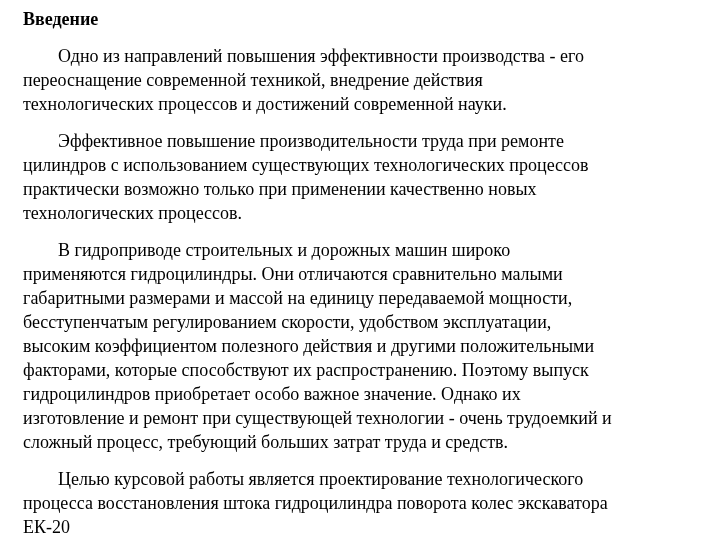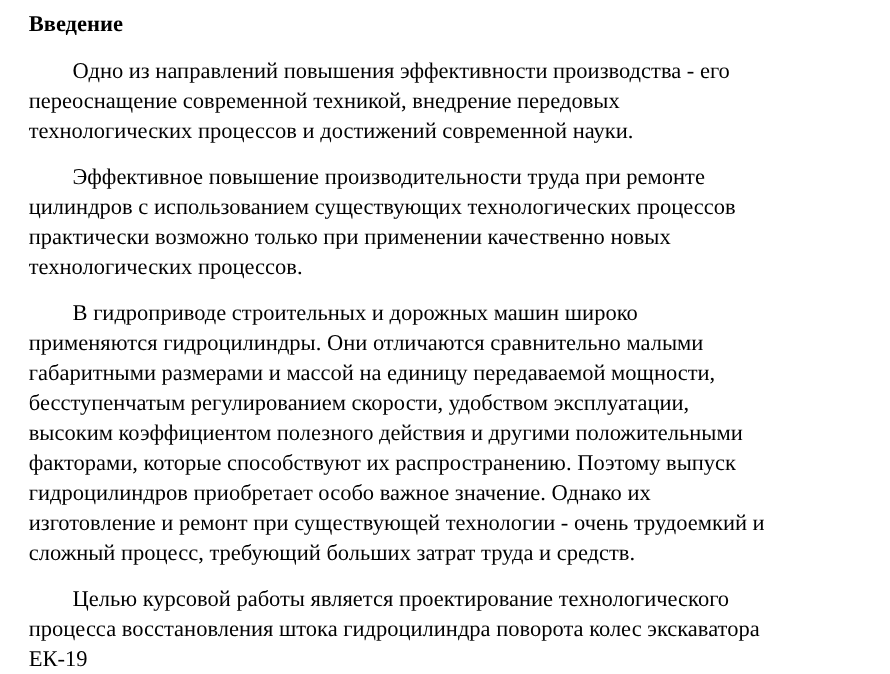"Одно из направлений повышения" p.doc-paragraph { text: передовых -> действия }
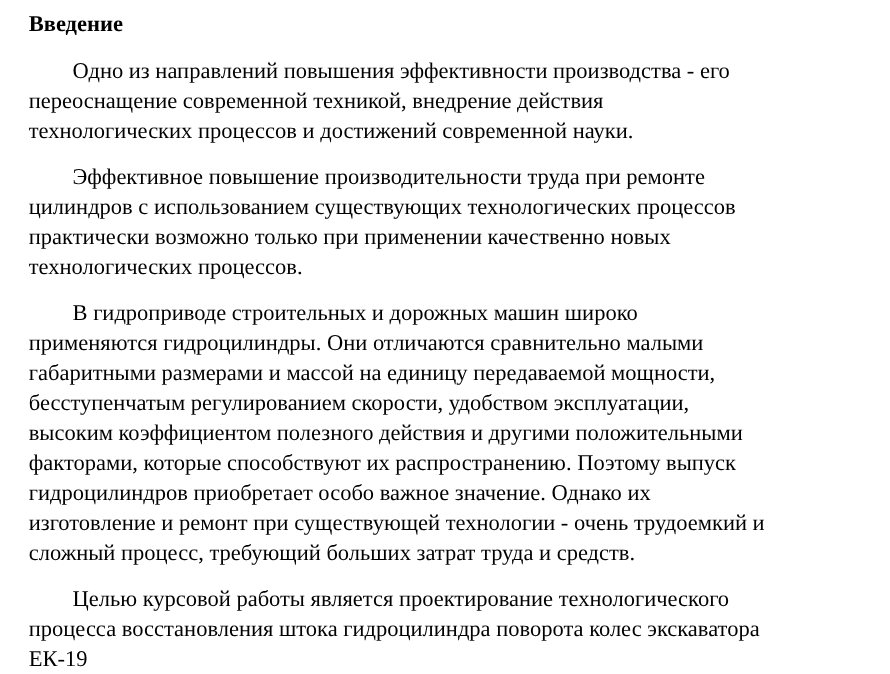"Целью курсовой работы является" p.doc-paragraph { text: ЕК-19 -> ЕК-20 }
